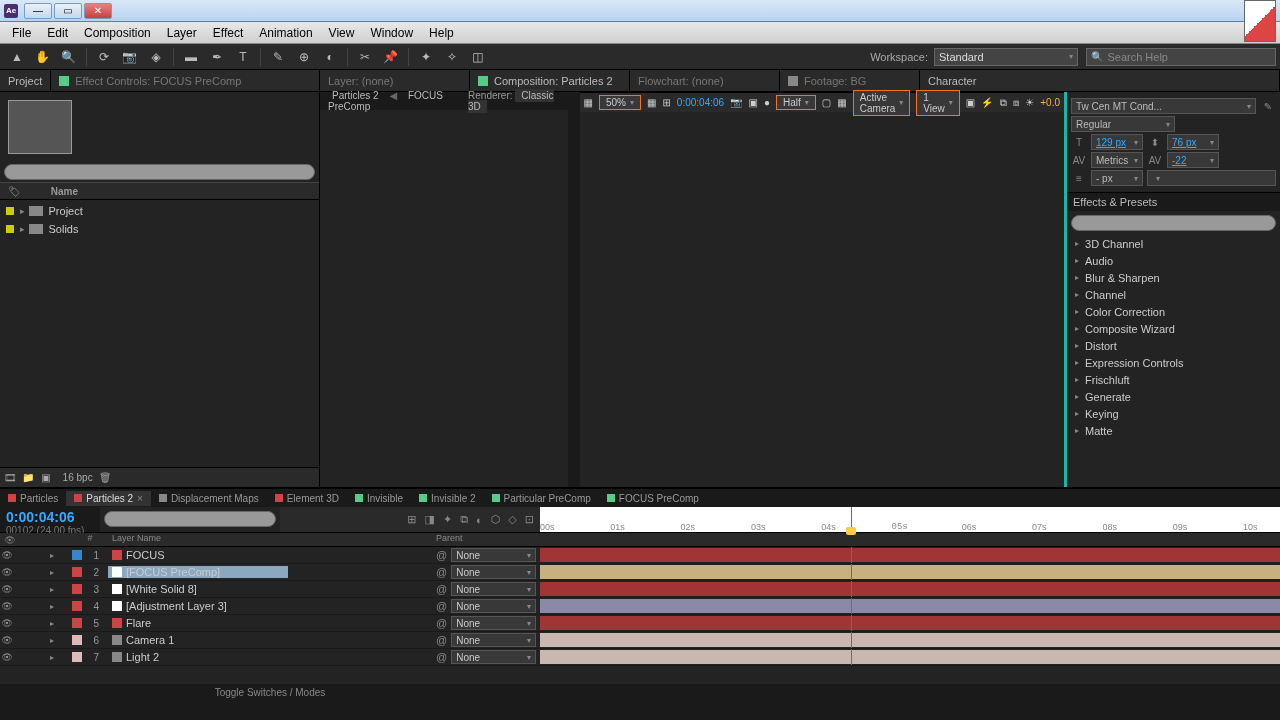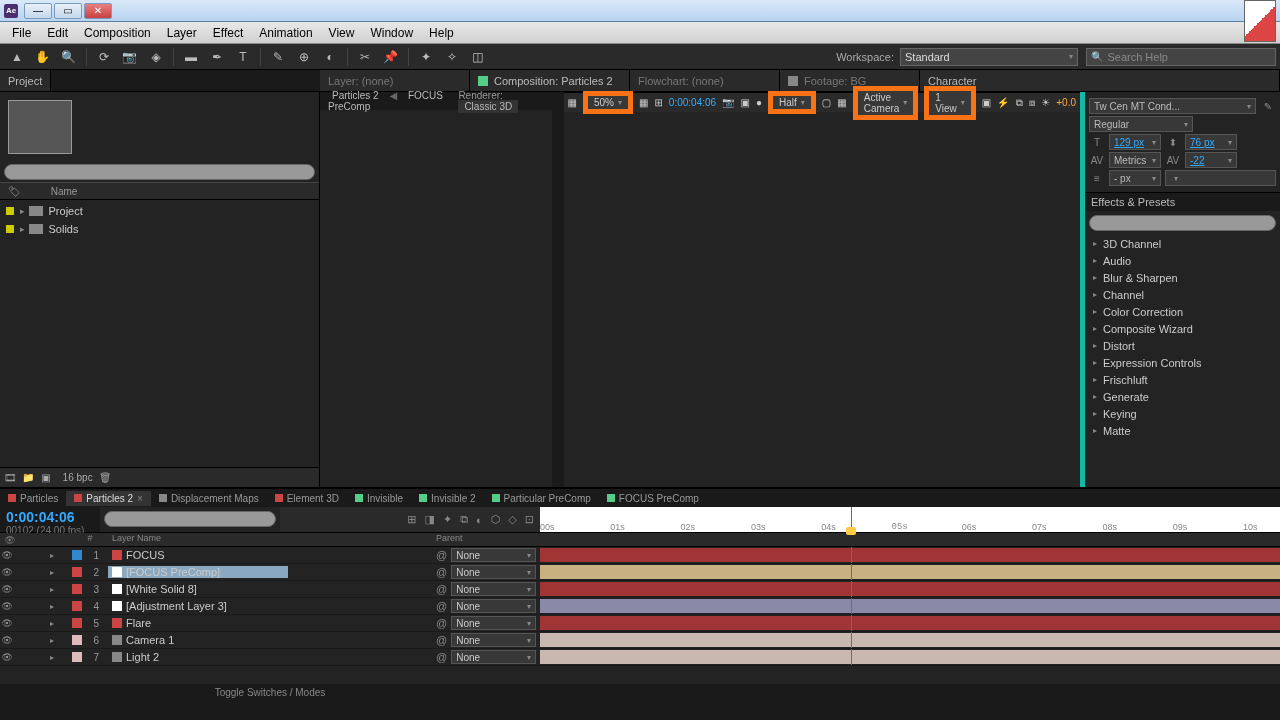"Standard" .toolbar .workspace-select { width: 178px -> 144px }
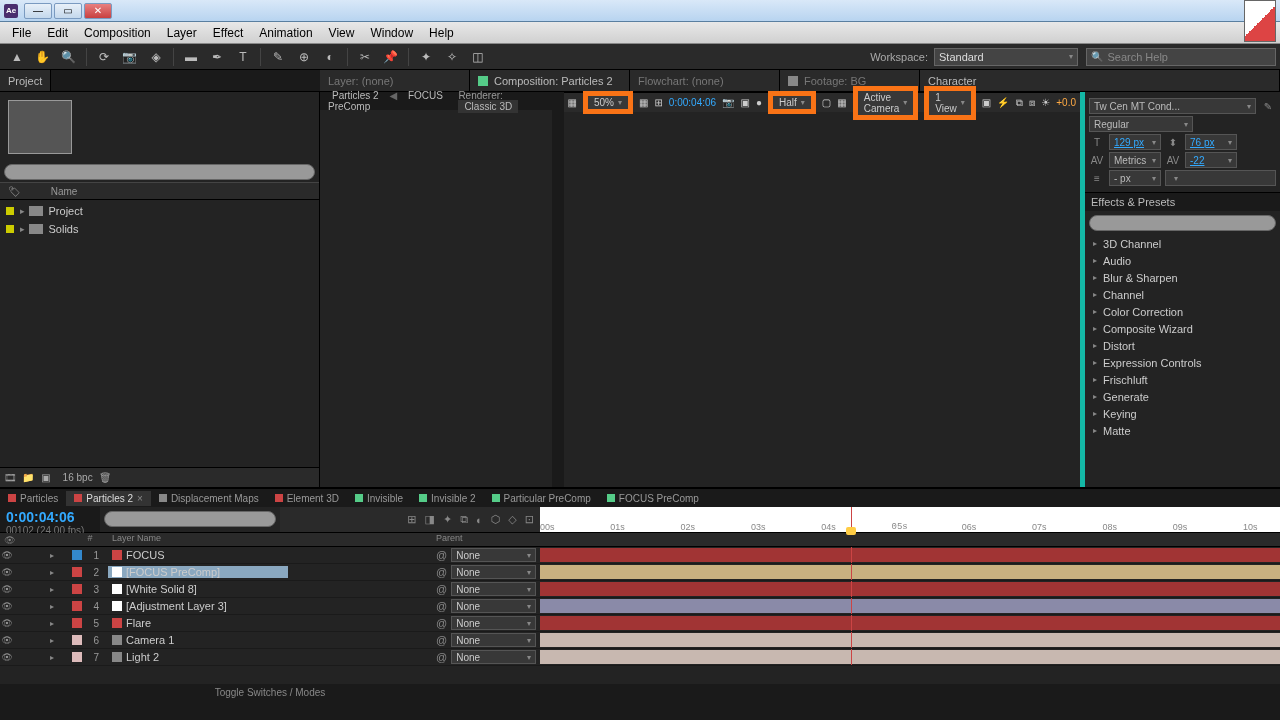"Effect Controls: FOCUS PreComp" div.panel-tab { html: none -> <div> <span></span> <span>Effect Controls: FOCUS PreComp</span> </div> }
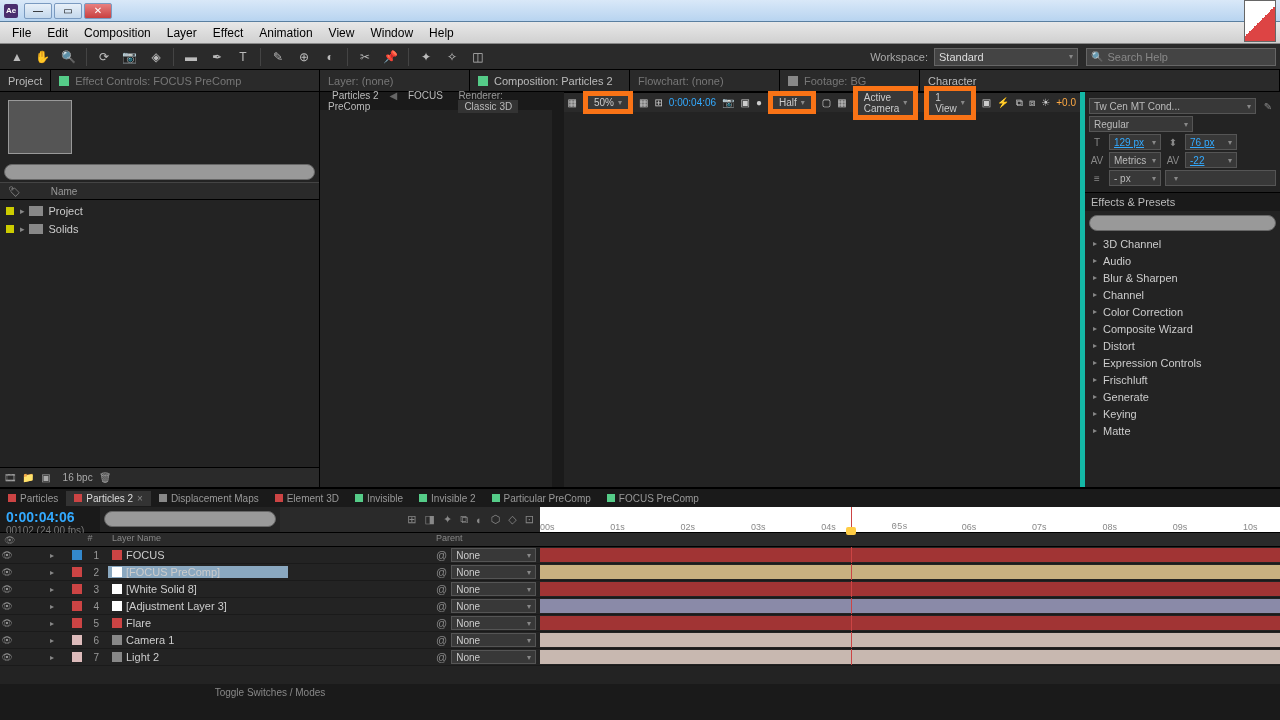"50%" .comp-panel .footer .dd { border: 5px solid #f97316 -> 1px solid #f97316 }
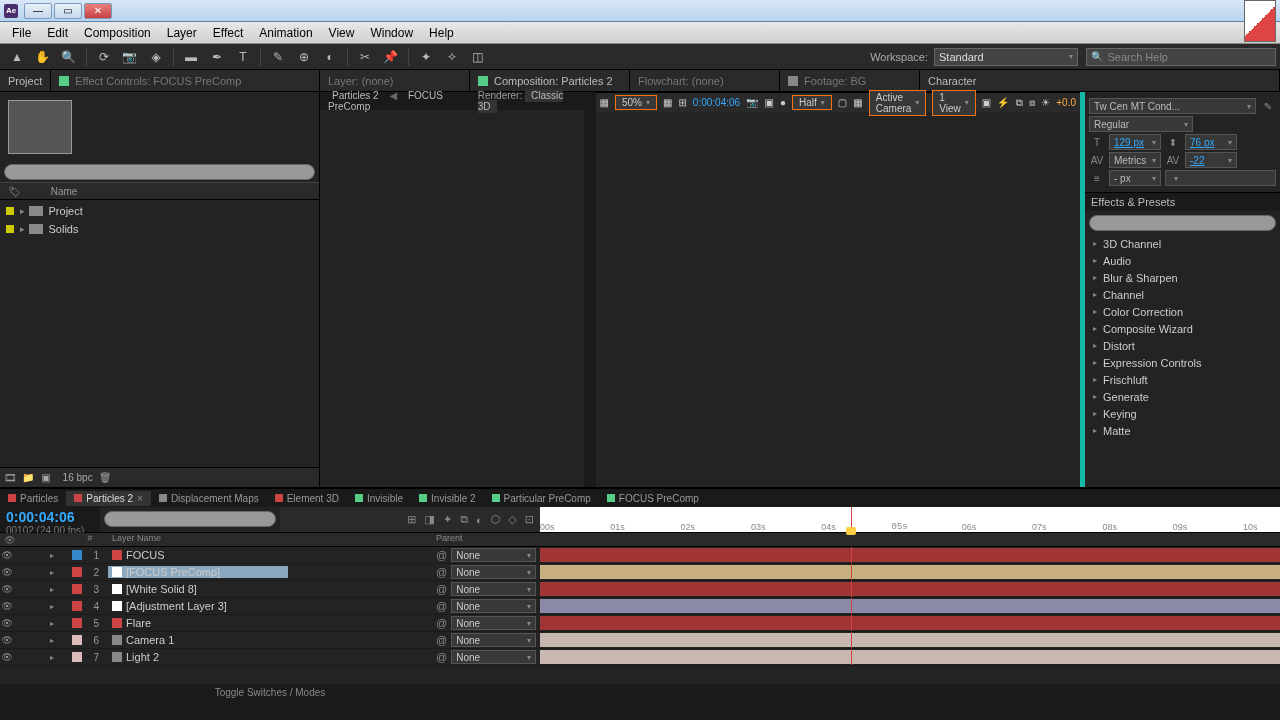"Tw Cen MT Cond..." .right-panels { border-left: 5px solid #14b8a6 -> 3px solid #14b8a6; width: 200px -> 216px }
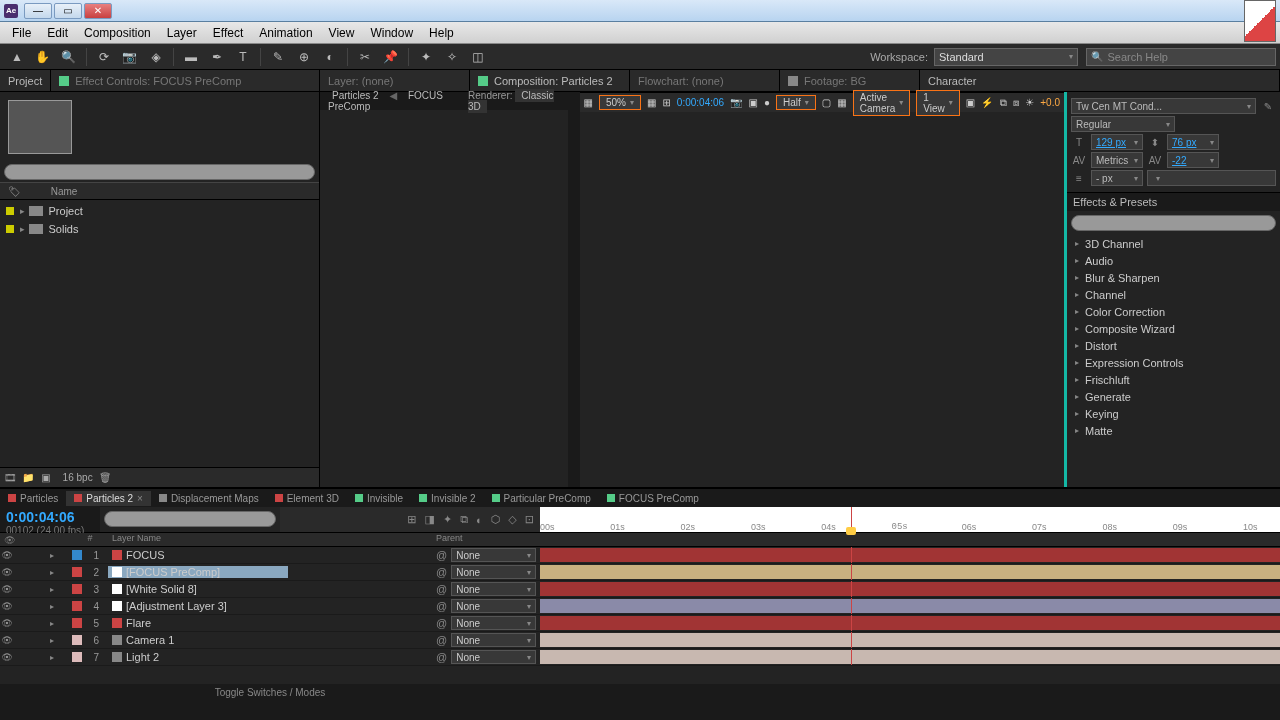"Name" .project-panel .header-row .name-col { font-weight: none -> bold }
